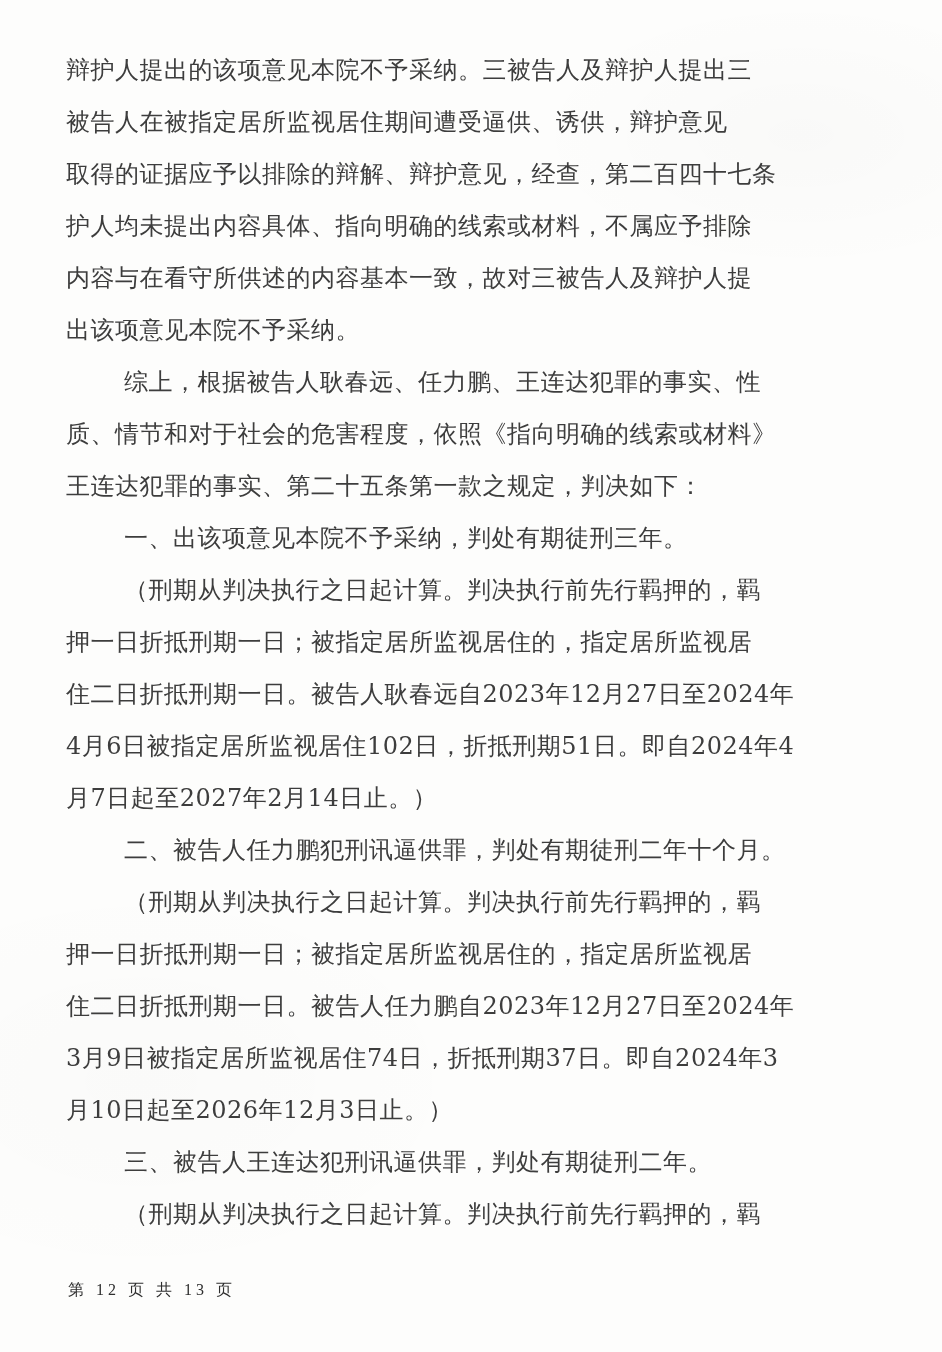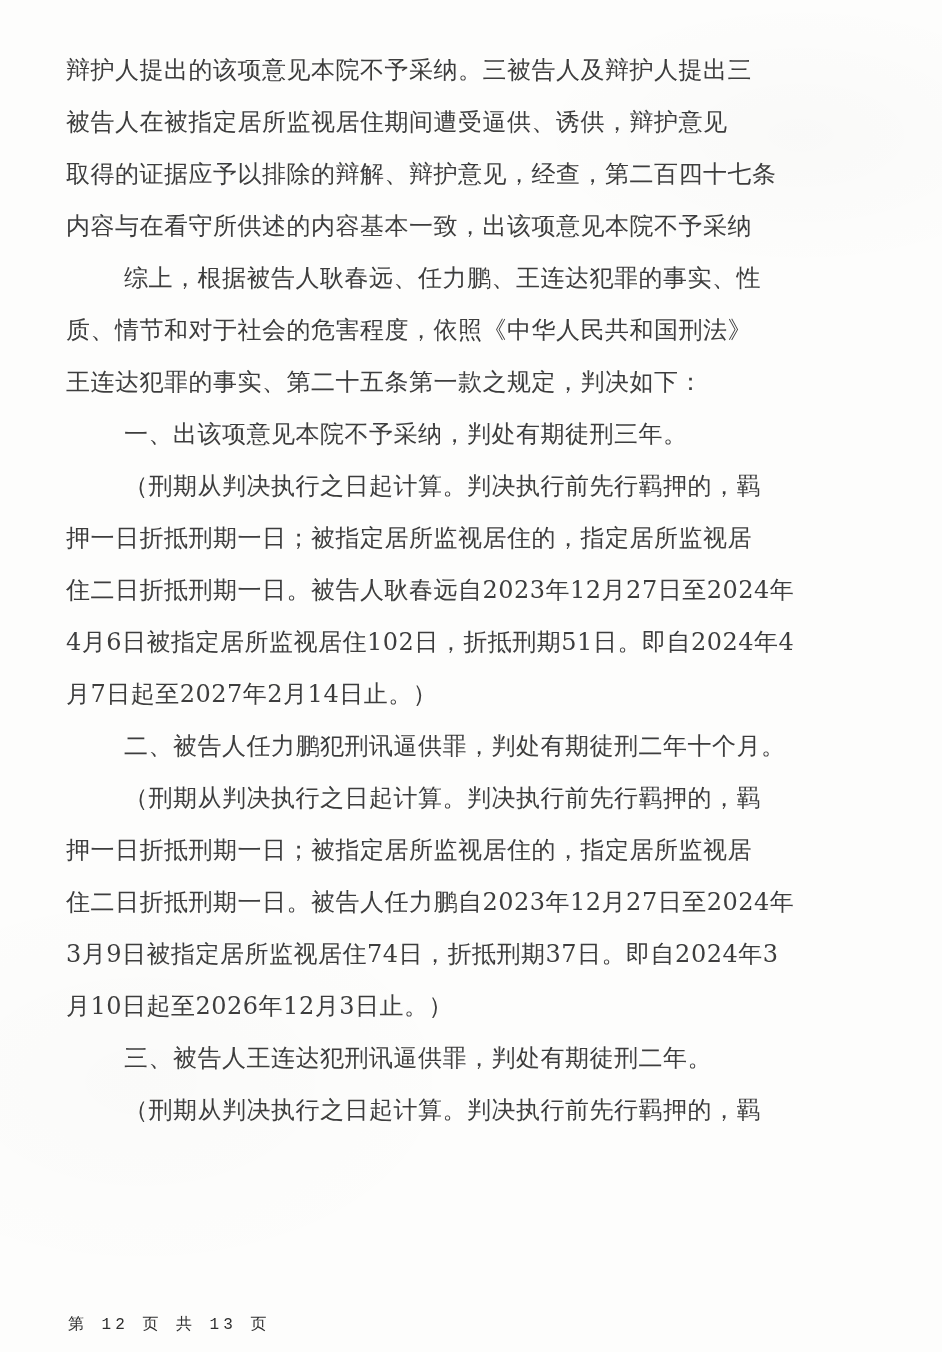"护人均未提出内容具体、指向明确的线索或材料，不属应予排除" div.line { html: none -> <div>护人均未提出内容具体、指向明确的线索或材料，不属应予排除</div> }
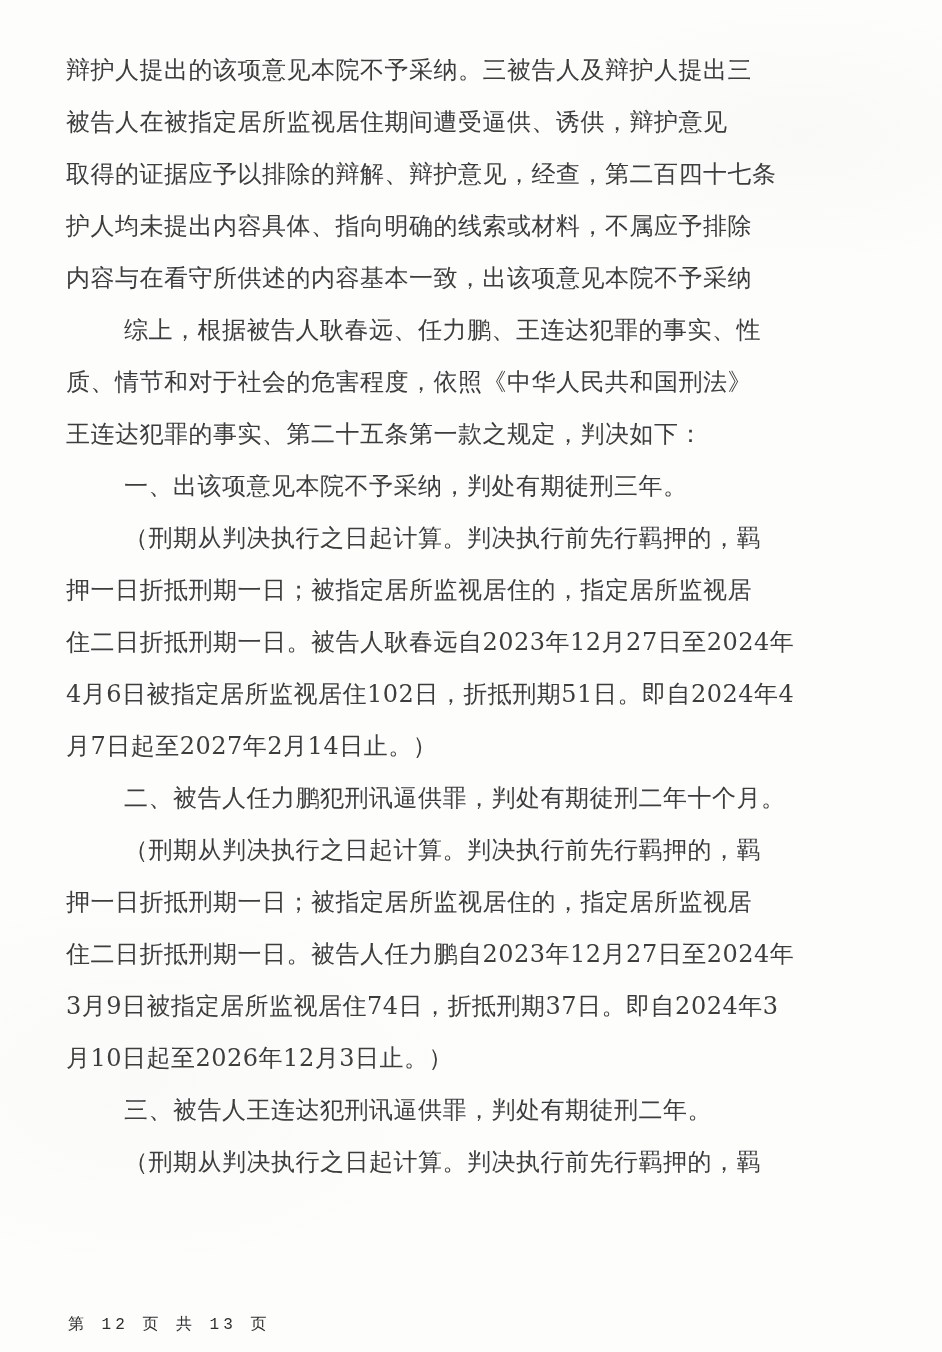"内容与在看守所供述的内容基本一致，出该项意见本院不予采纳" div.line { text: 出该项意见本院不予采纳 -> 故对三被告人及辩护人提 }
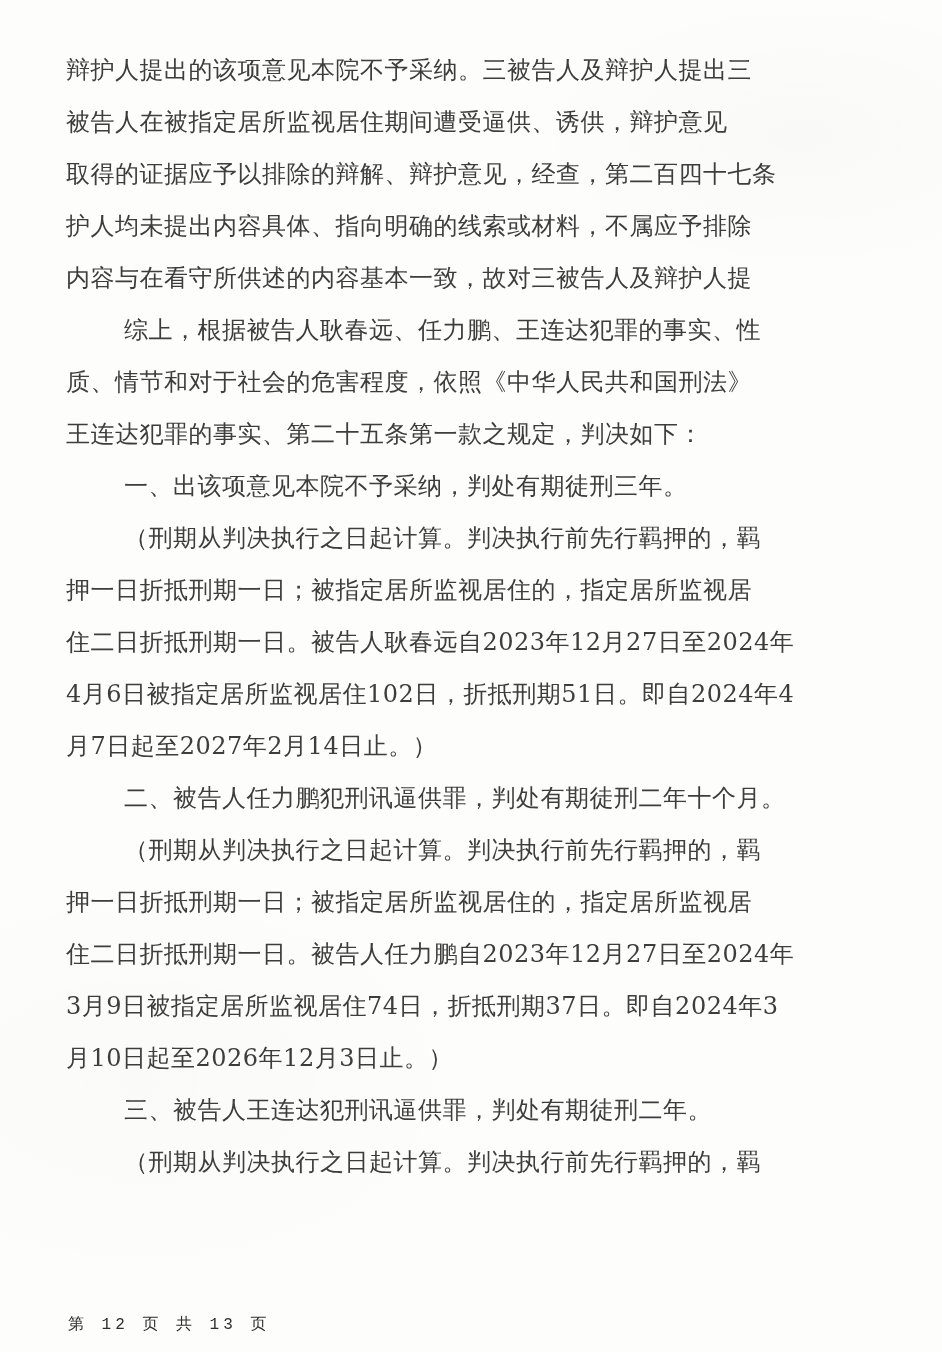"出该项意见本院不予采纳。" div.line { html: none -> <div>出该项意见本院不予采纳。</div> }
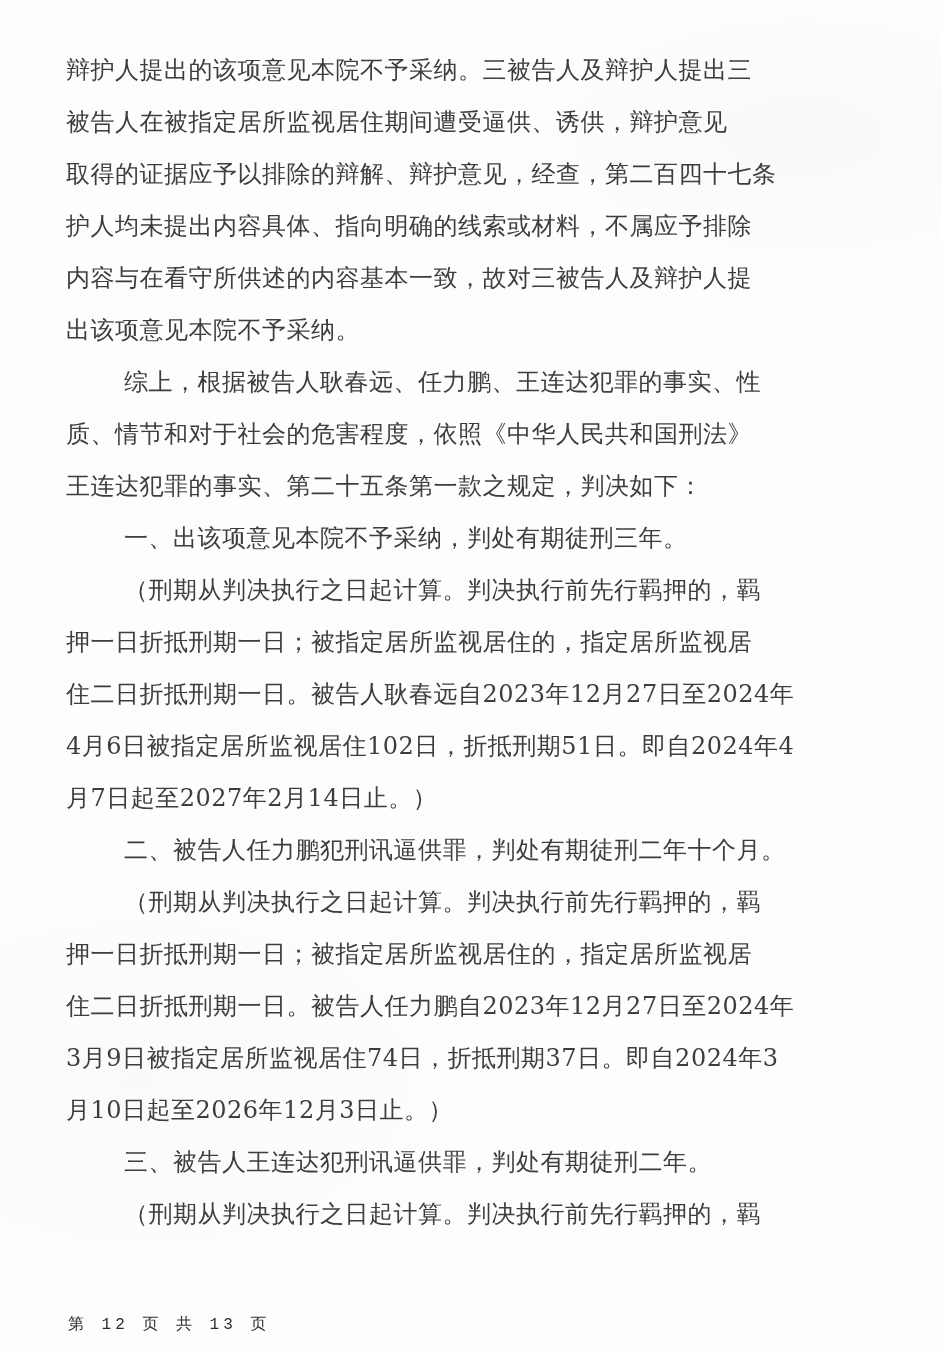"质、情节和对于社会的危害程度，依照《中华人民共和国刑法》" div.line { text: 中华人民共和国刑法 -> 指向明确的线索或材料 }
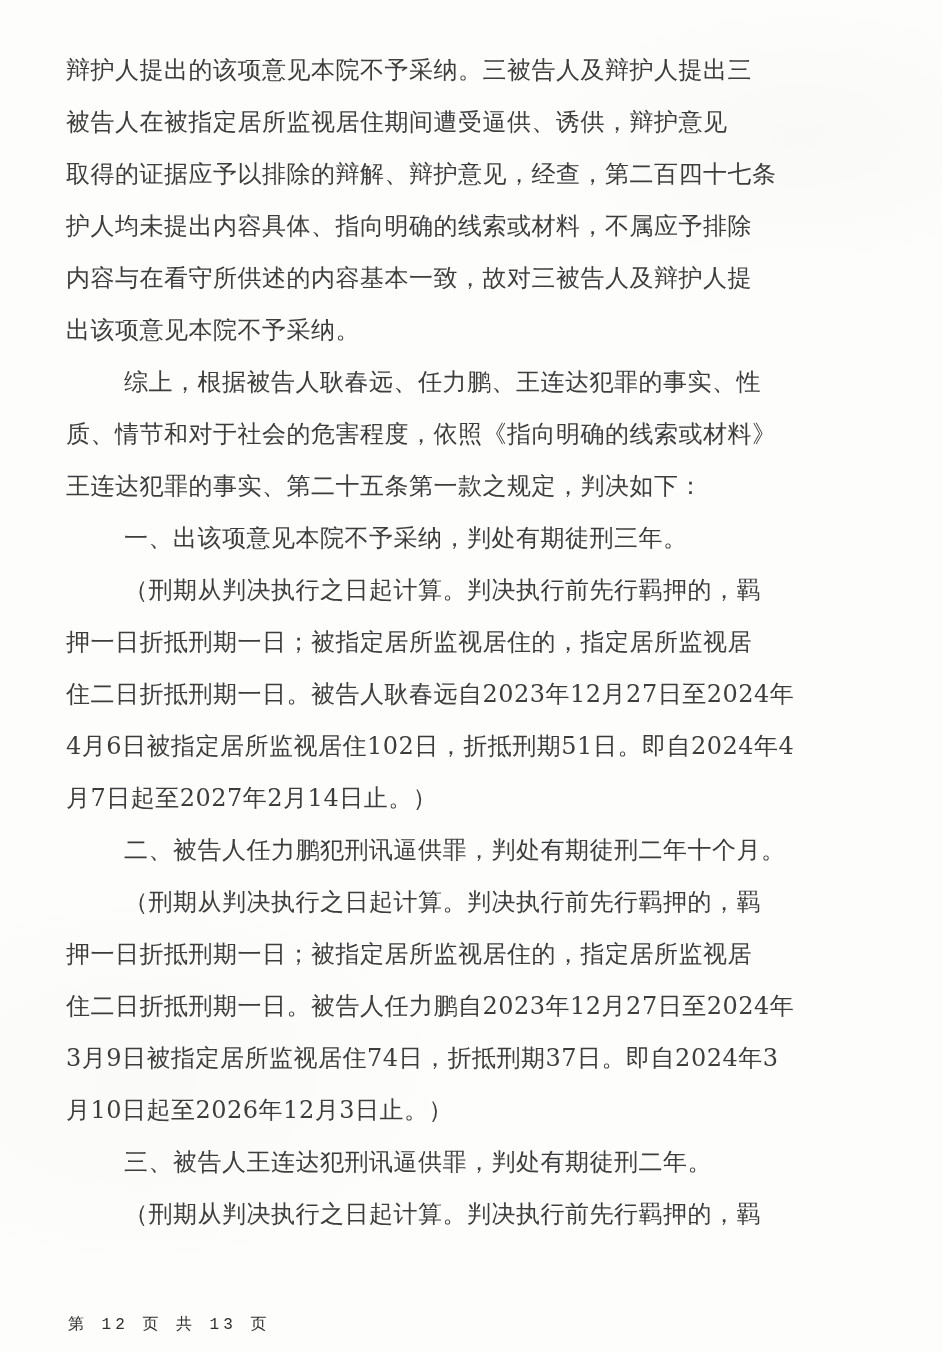"第 12 页 共 13" .footer { font-family: Liberation Mono, monospace -> Liberation Serif, serif; top: 1314px -> 1280px }
